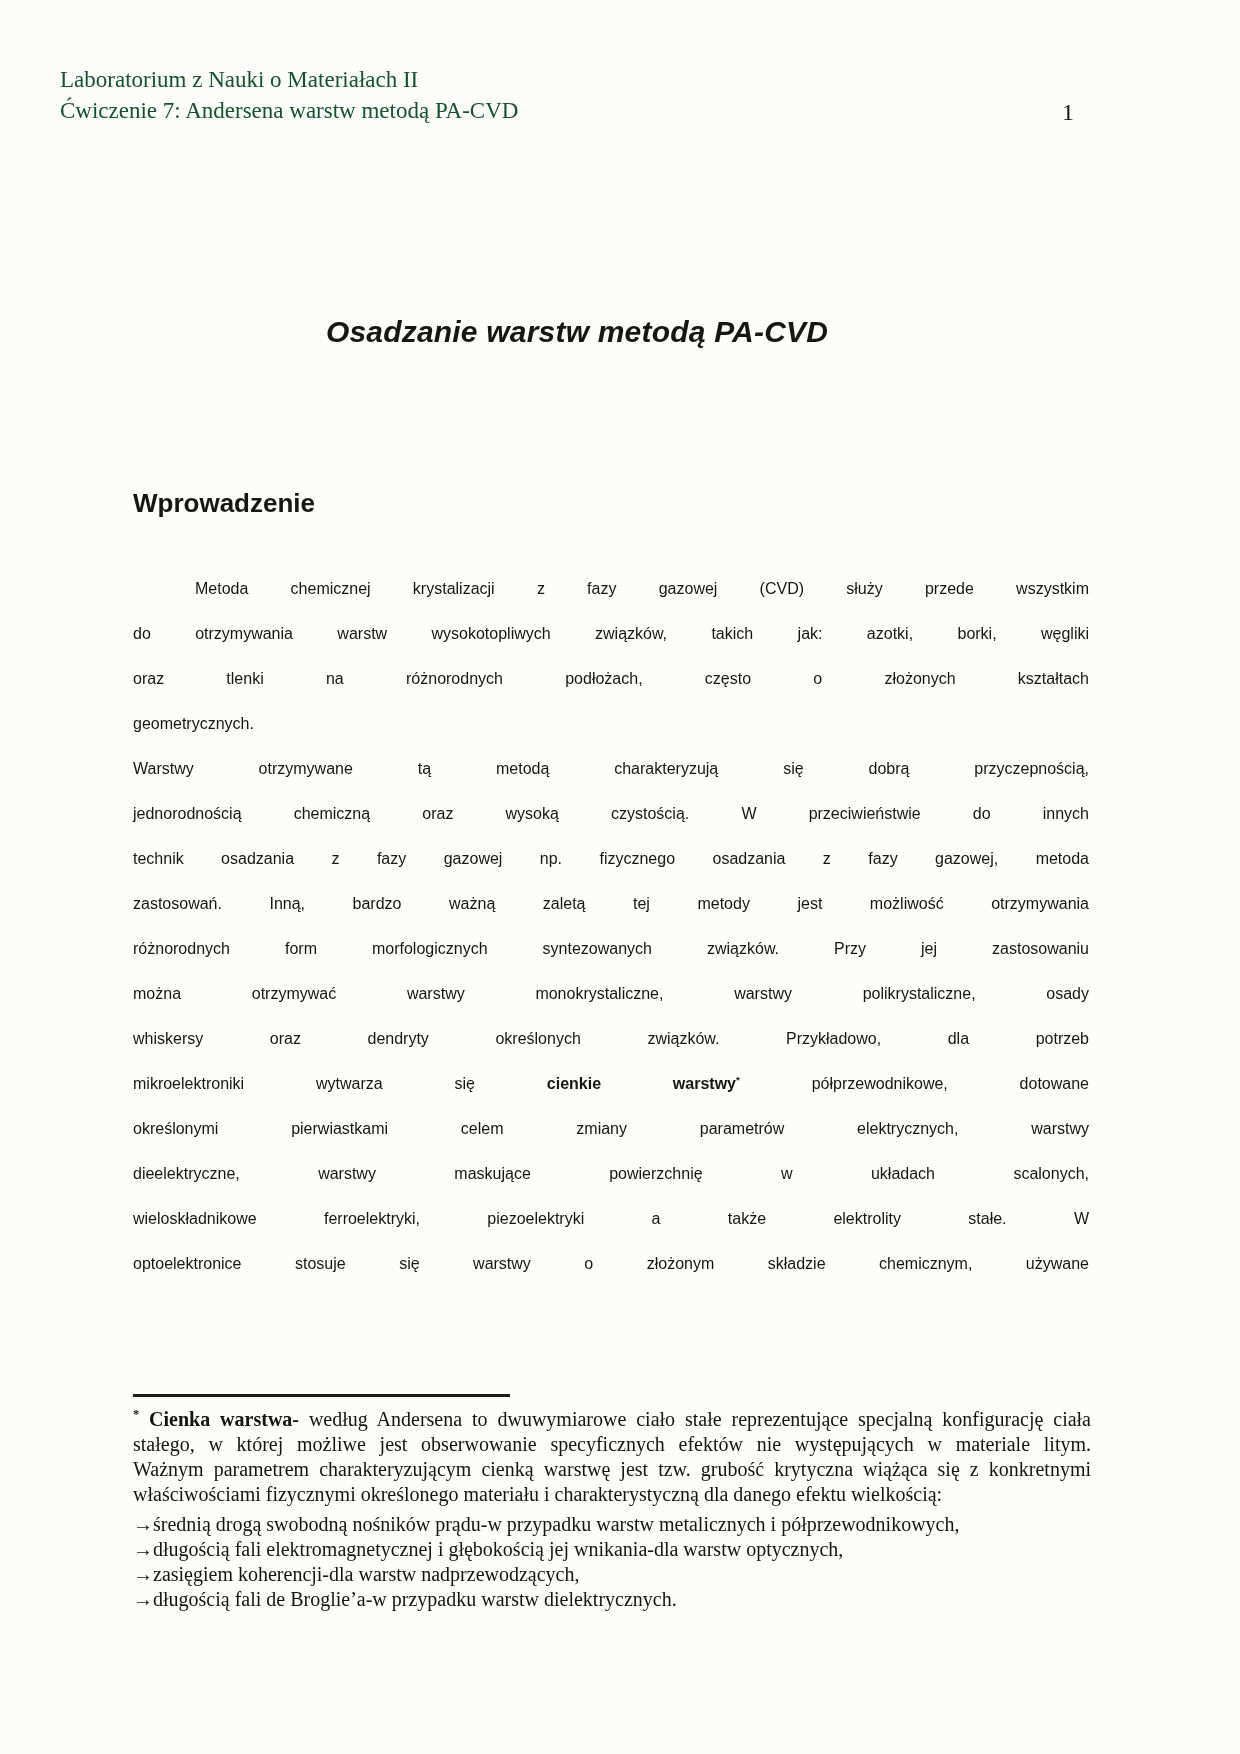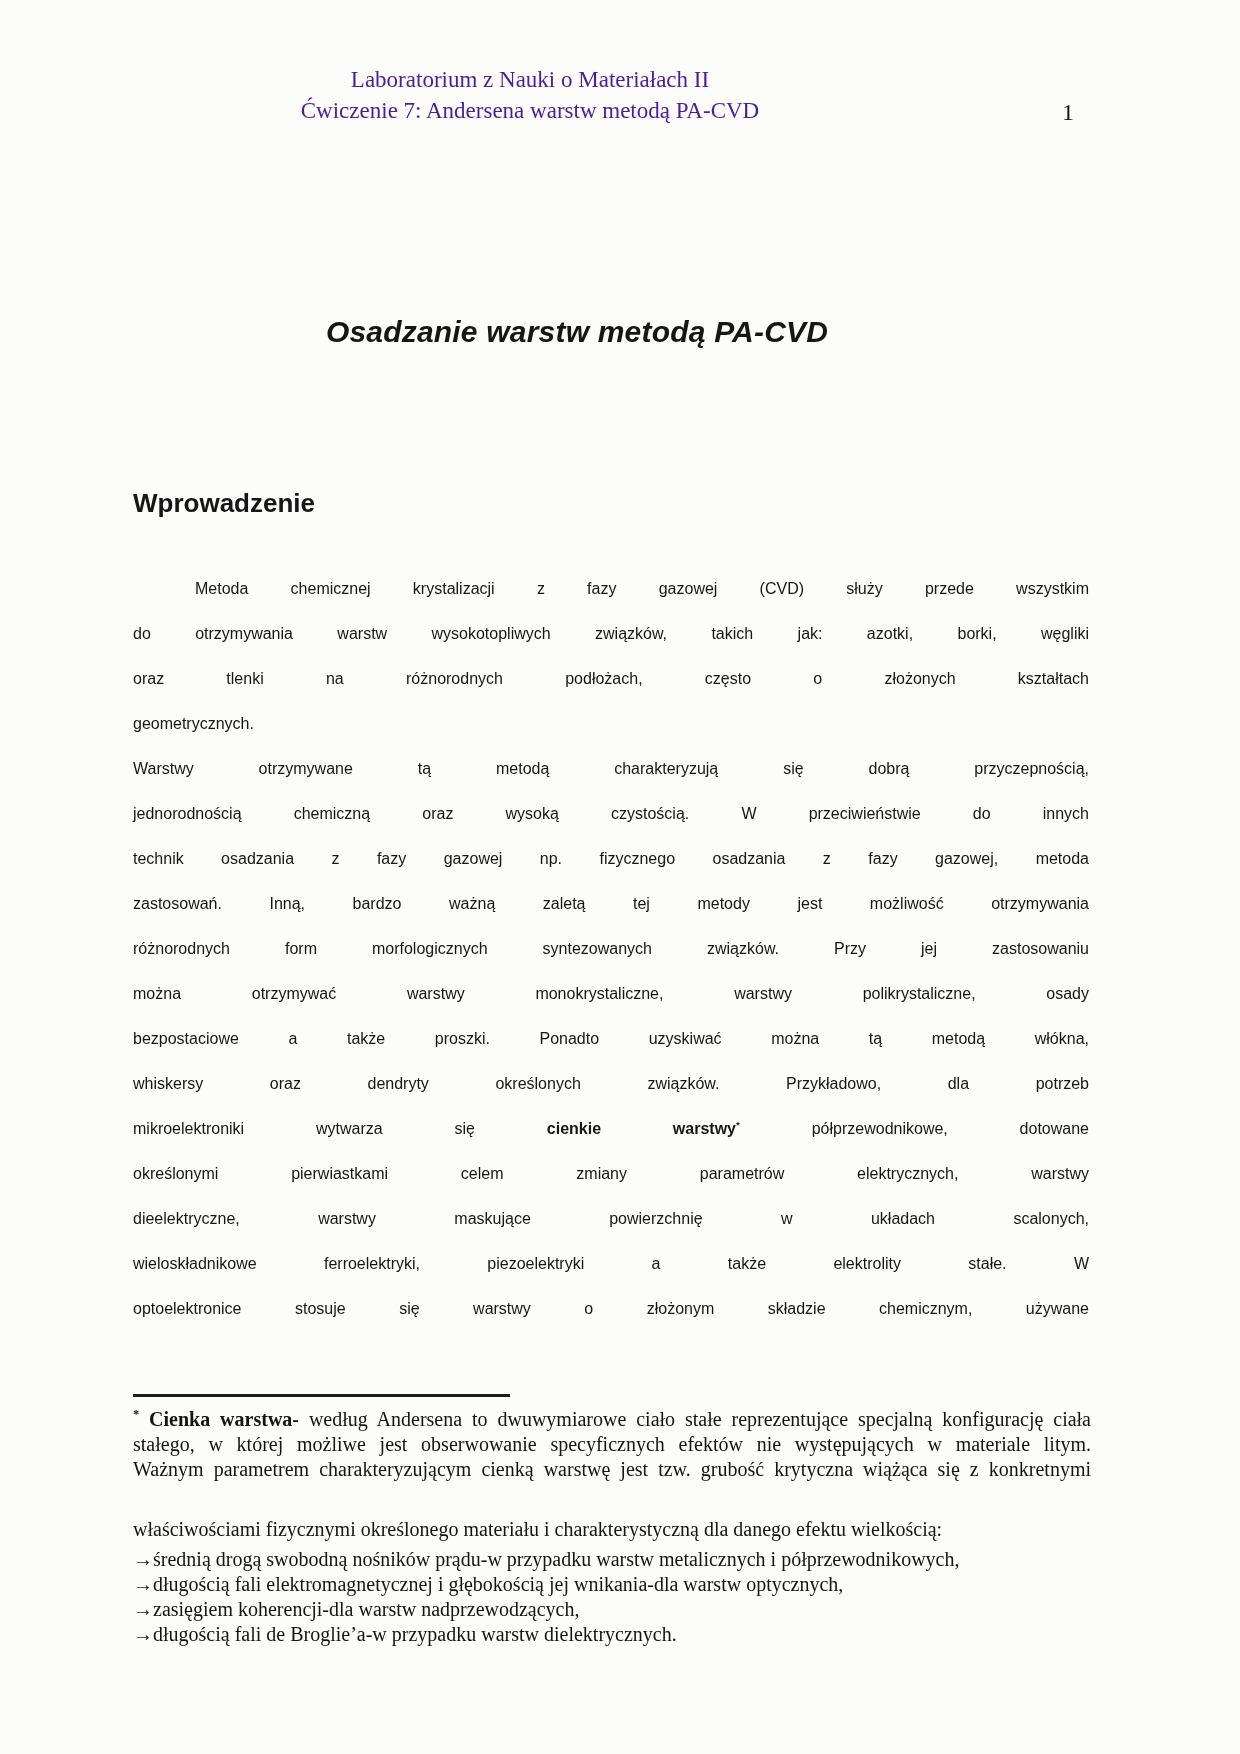"Laboratorium z Nauki o Materiałach" .doc-header { color: #4c1d95 -> #14532d; text-align: center -> none }
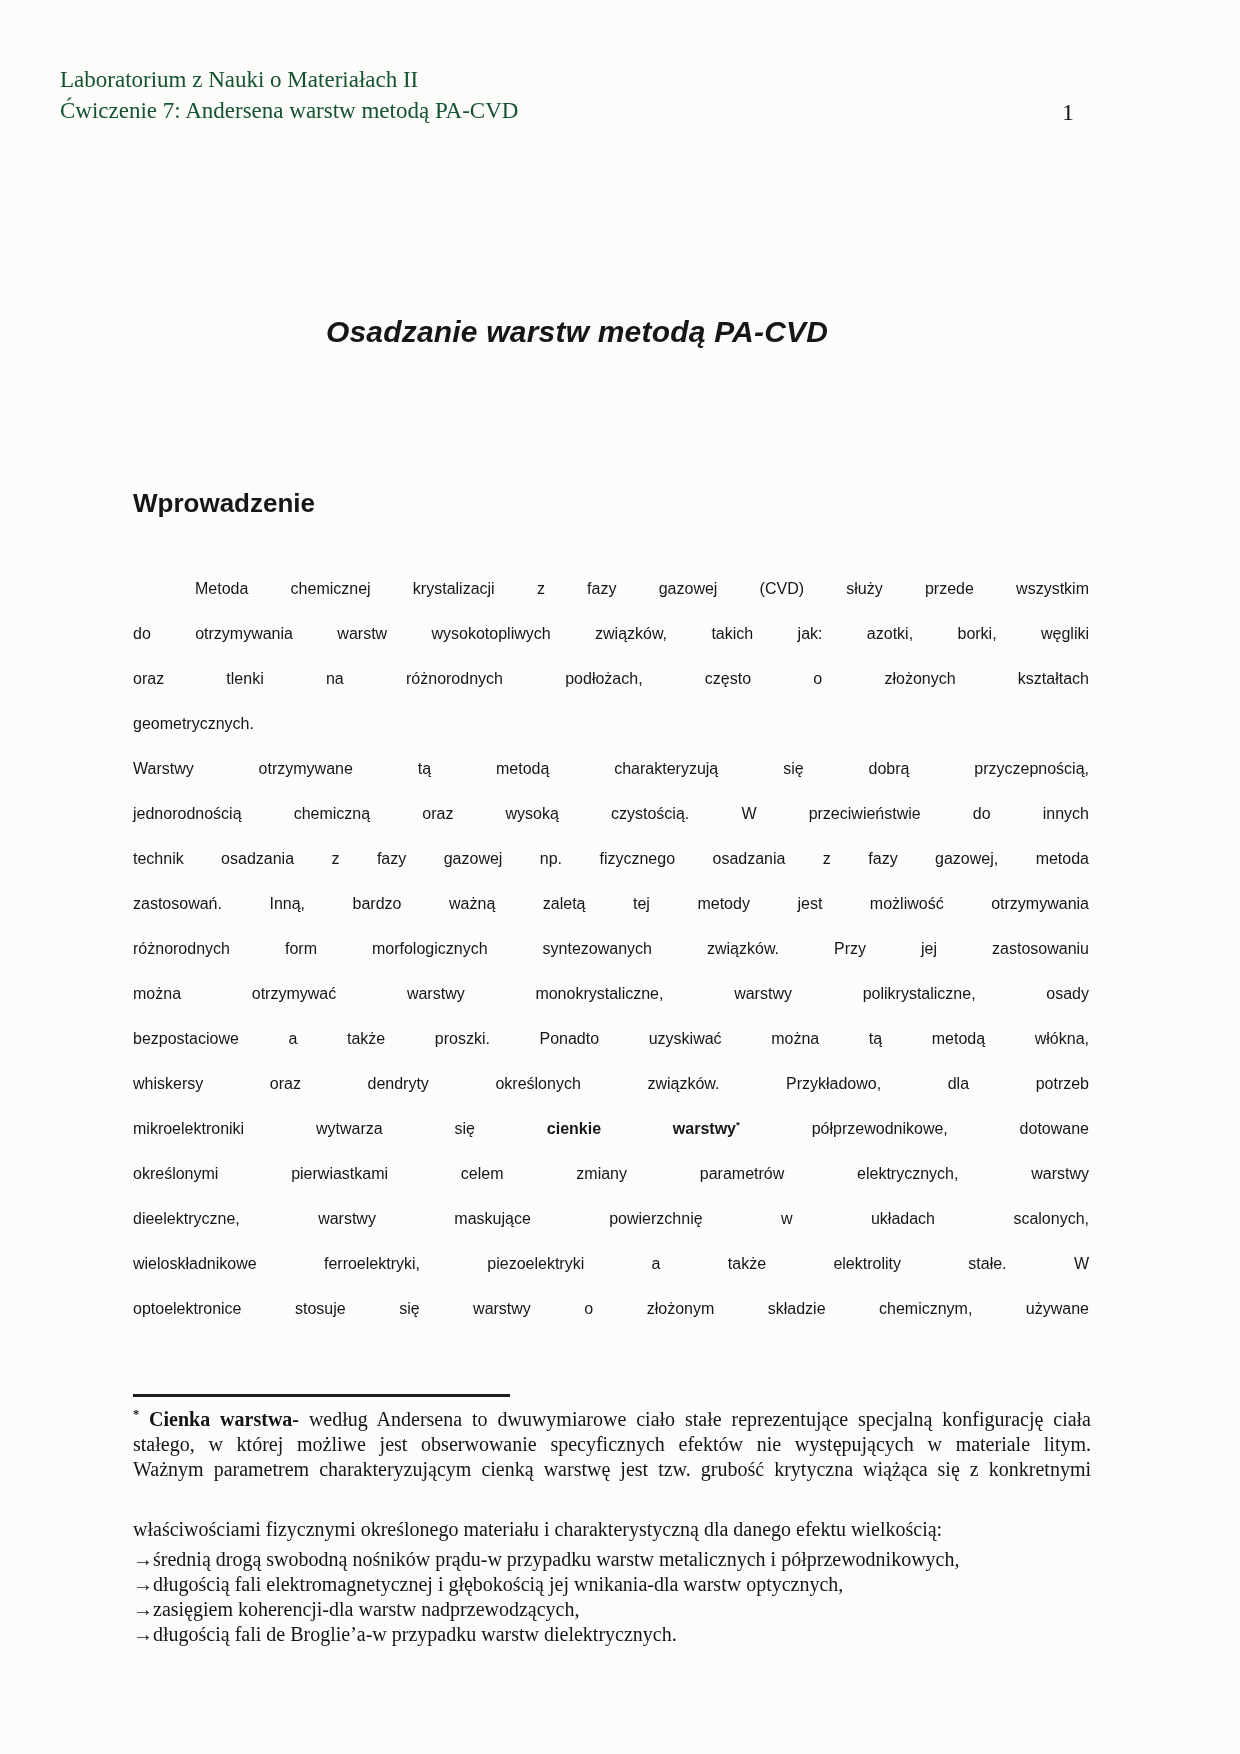"bezpostaciowe a także proszki. Ponadto" div.line { html: <div>bezpostaciowe a także proszki. Ponadto uzyskiwać można tą metodą włókna,</div> -> none }
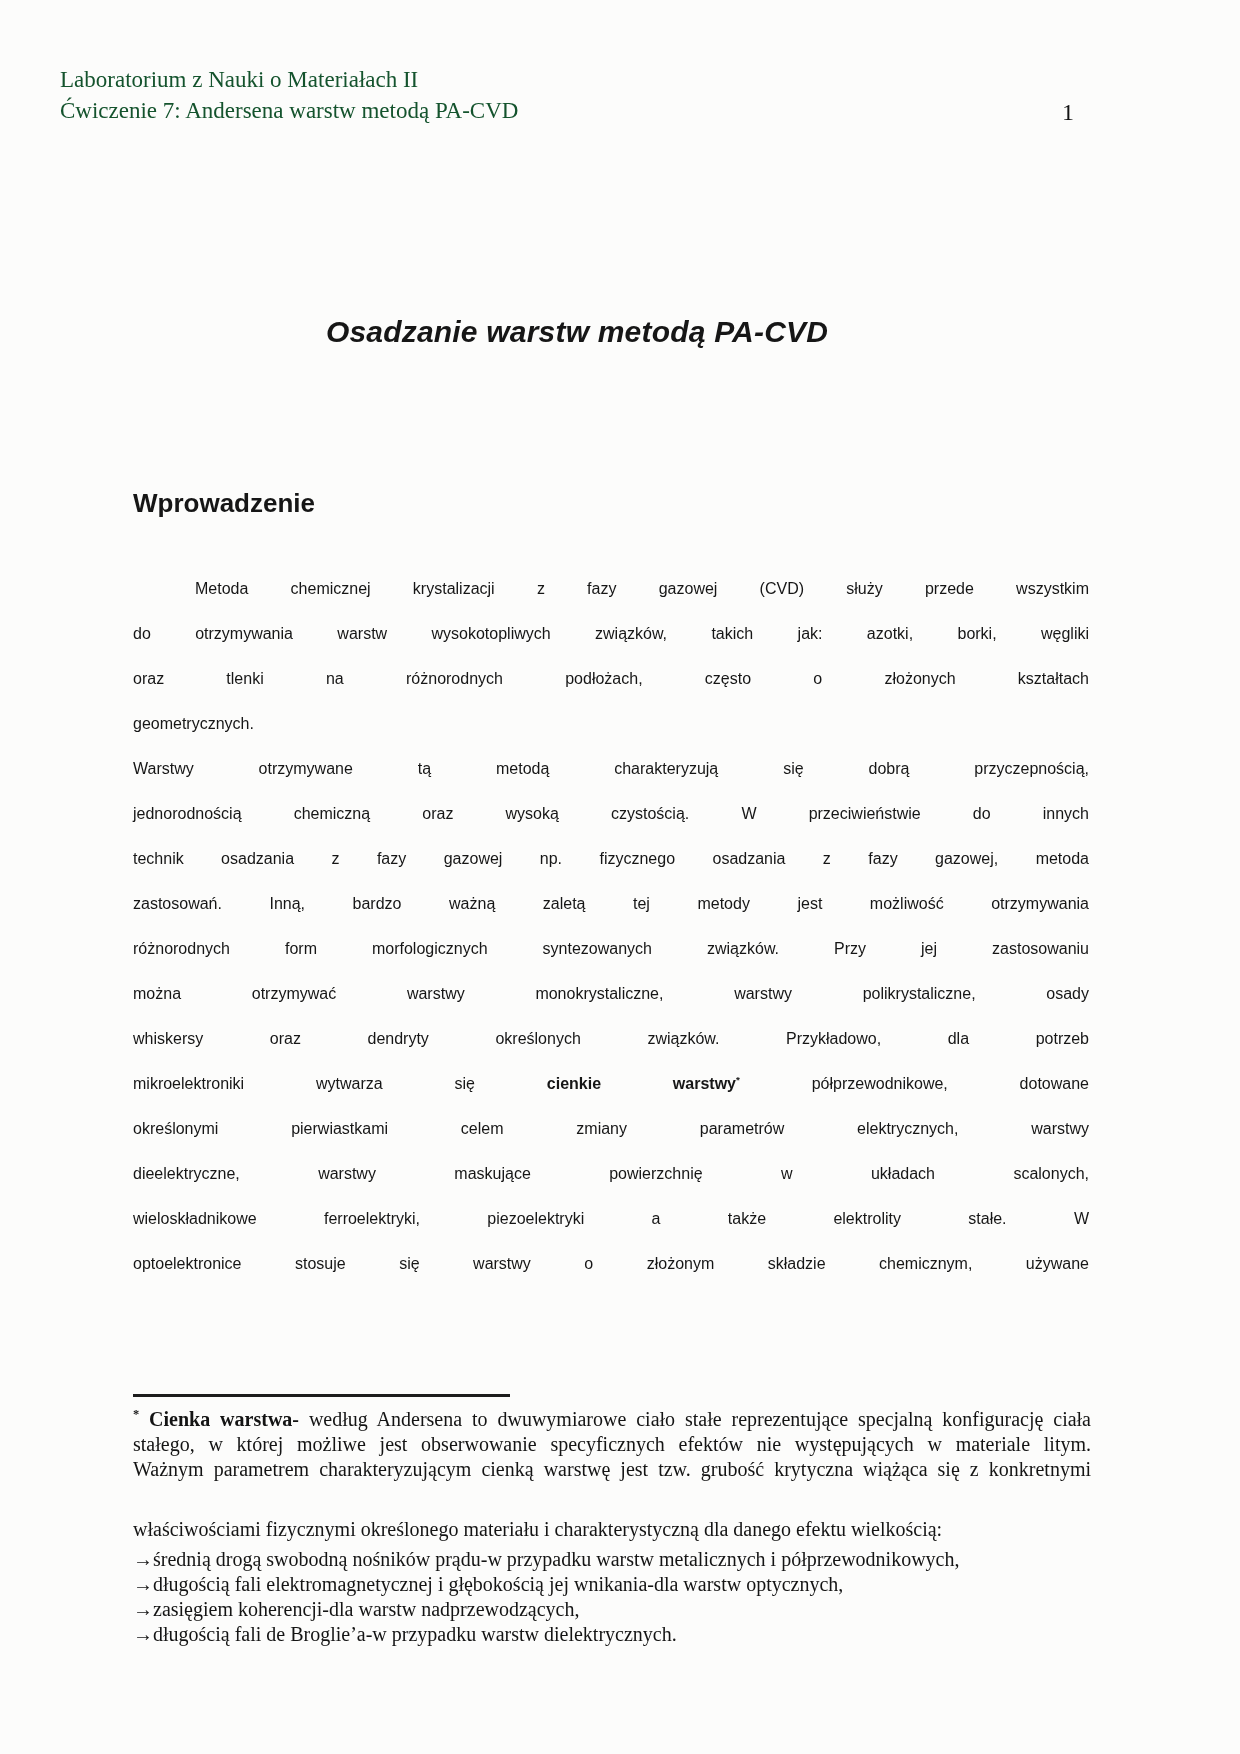"właściwościami fizycznymi określonego" .fline.no-just { margin-top: 35px -> none }
